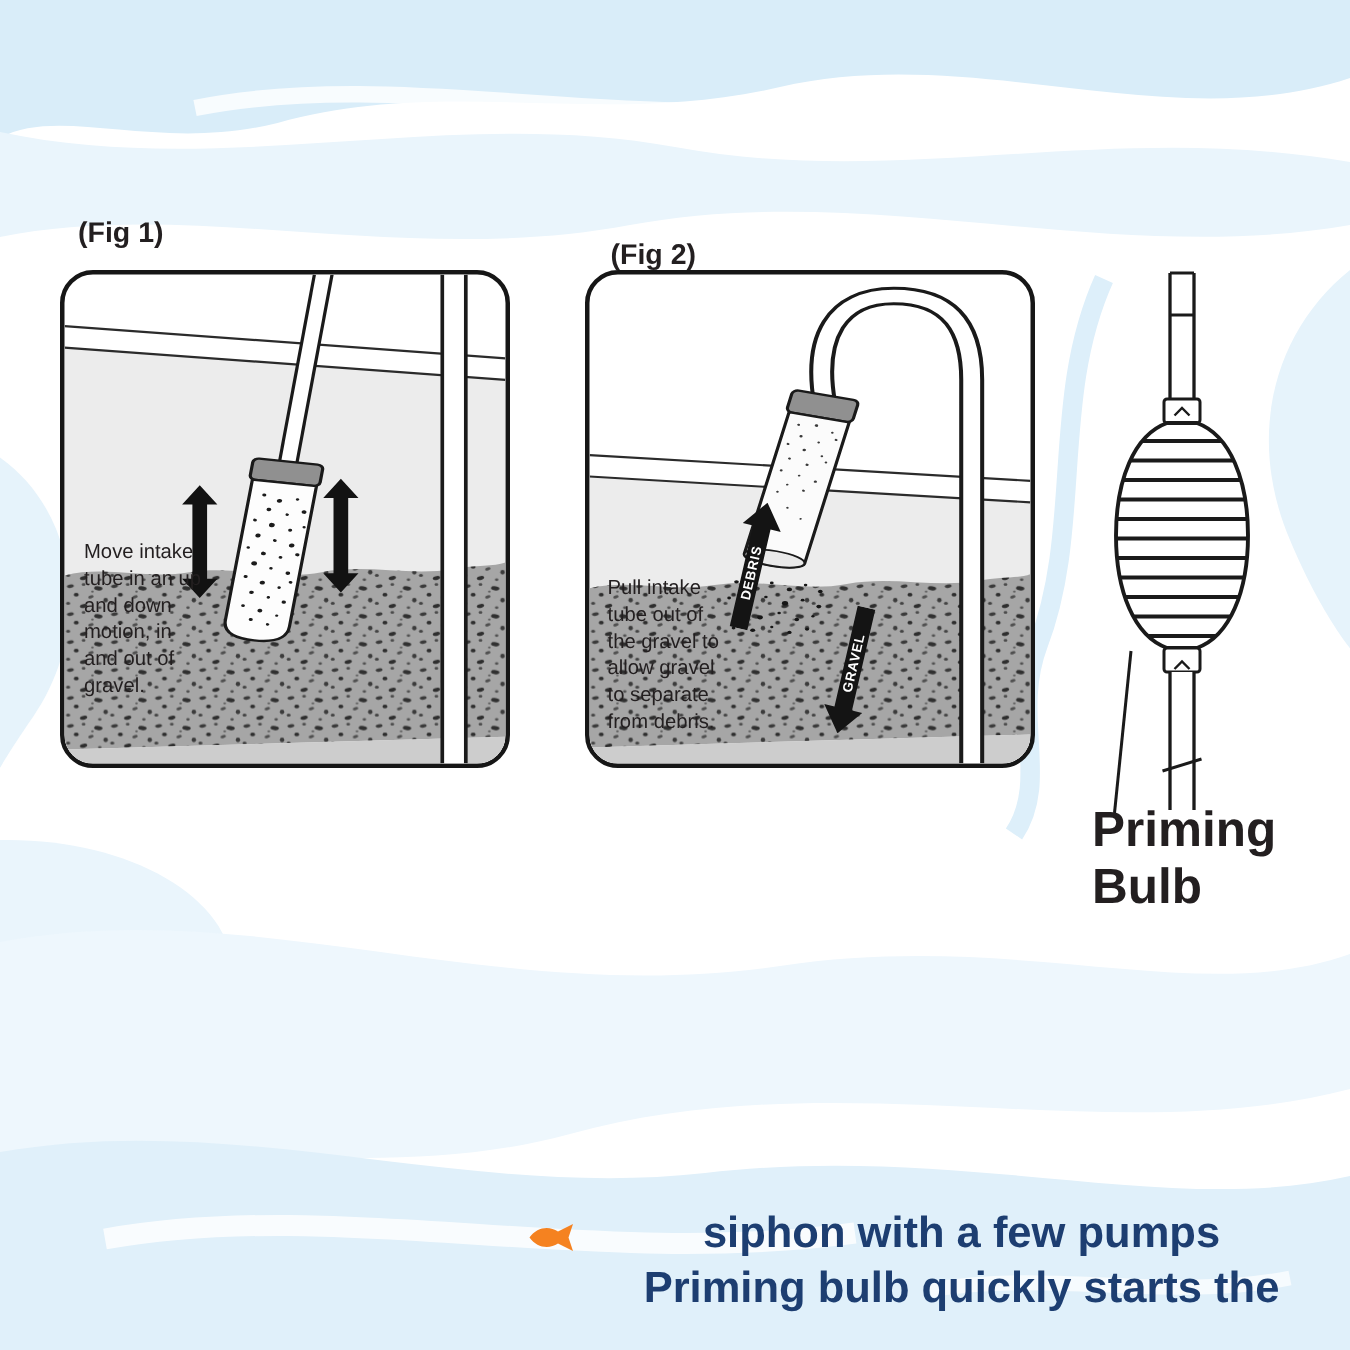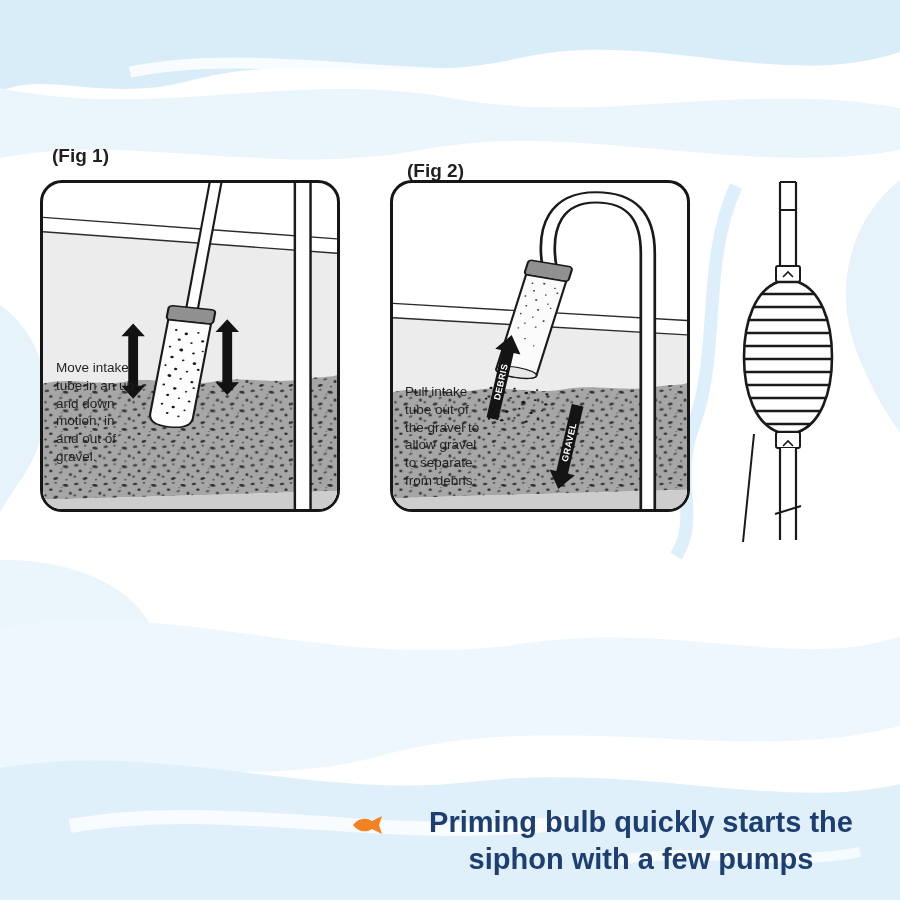"Priming Bulb" div.bulb-label { html: none -> <div>Priming Bulb</div> }
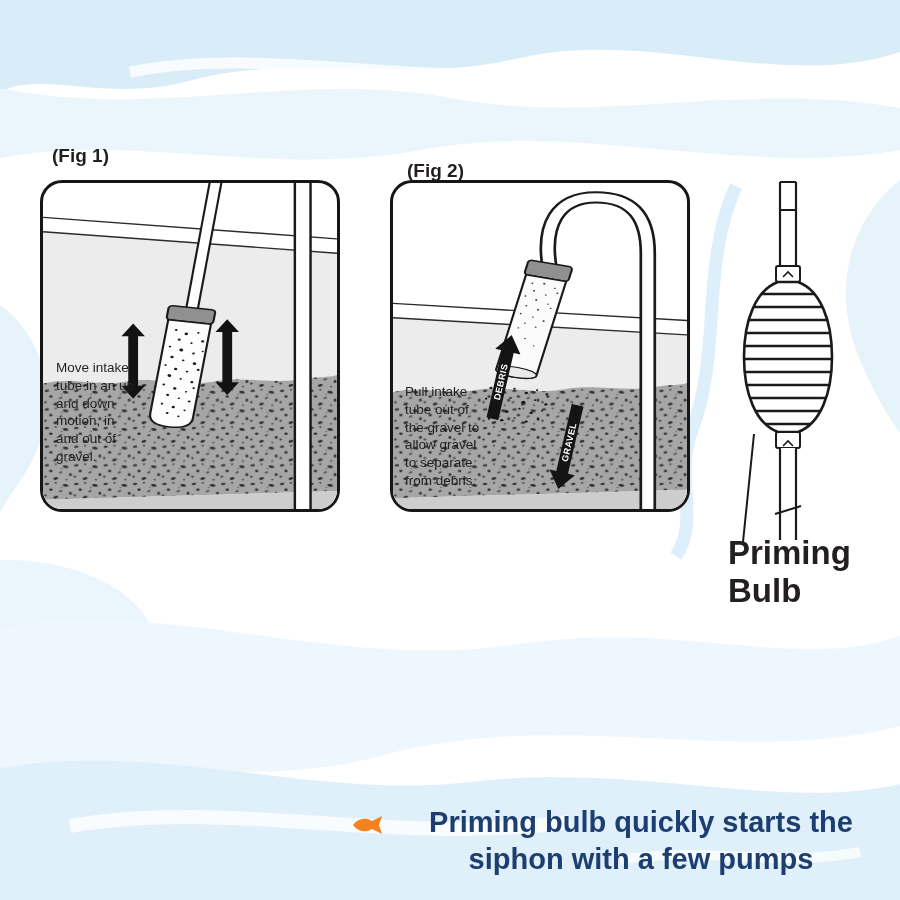"Priming bulb quickly starts the" span { order: before "siphon with a few pumps" -> after "siphon with a few pumps" }
